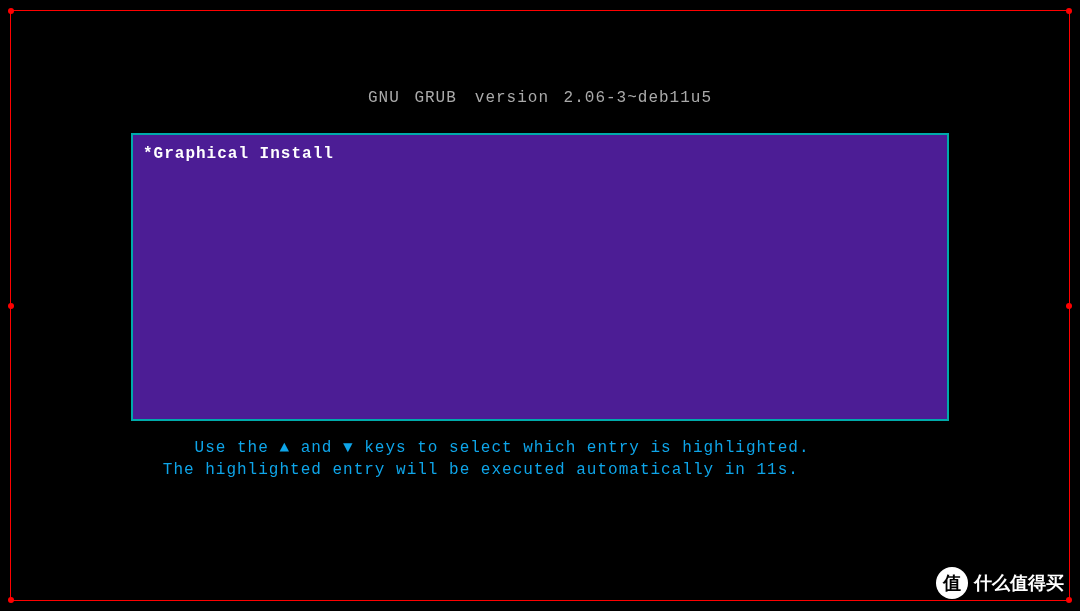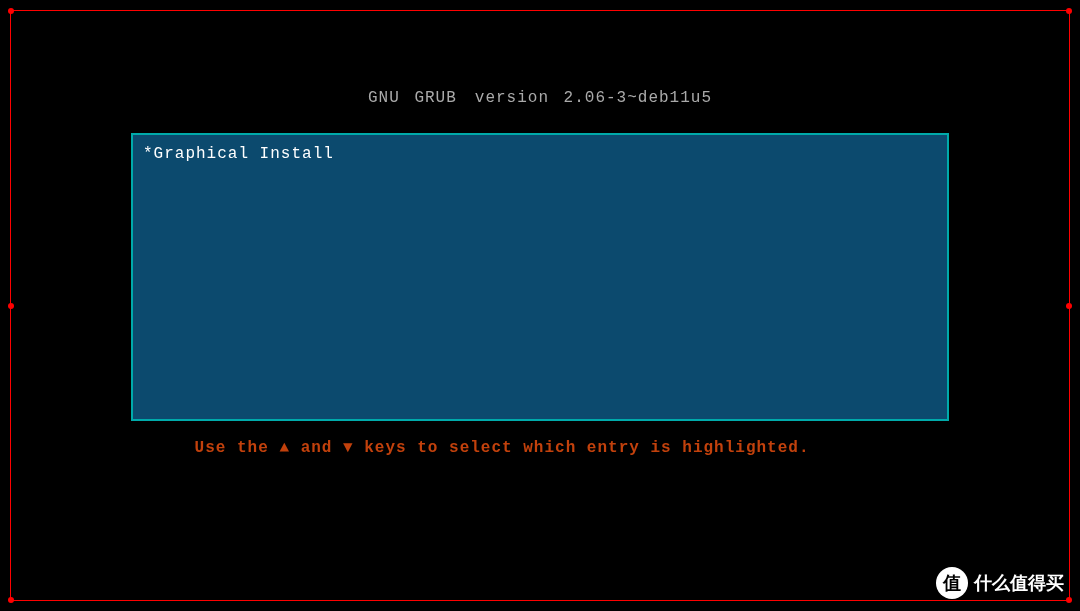"*Graphical Install" .menu-box { background: #0c4a6e -> #4c1d95; font-weight: none -> bold }
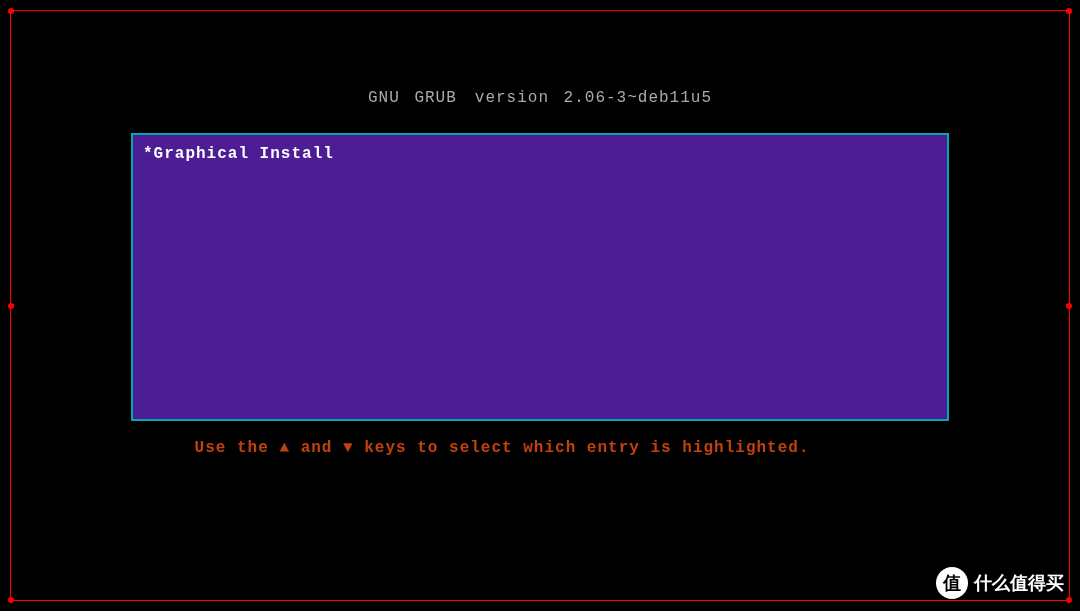"Use the ▲ and ▼" .help-text { color: #c2410c -> #0ea5e9; font-weight: bold -> none }
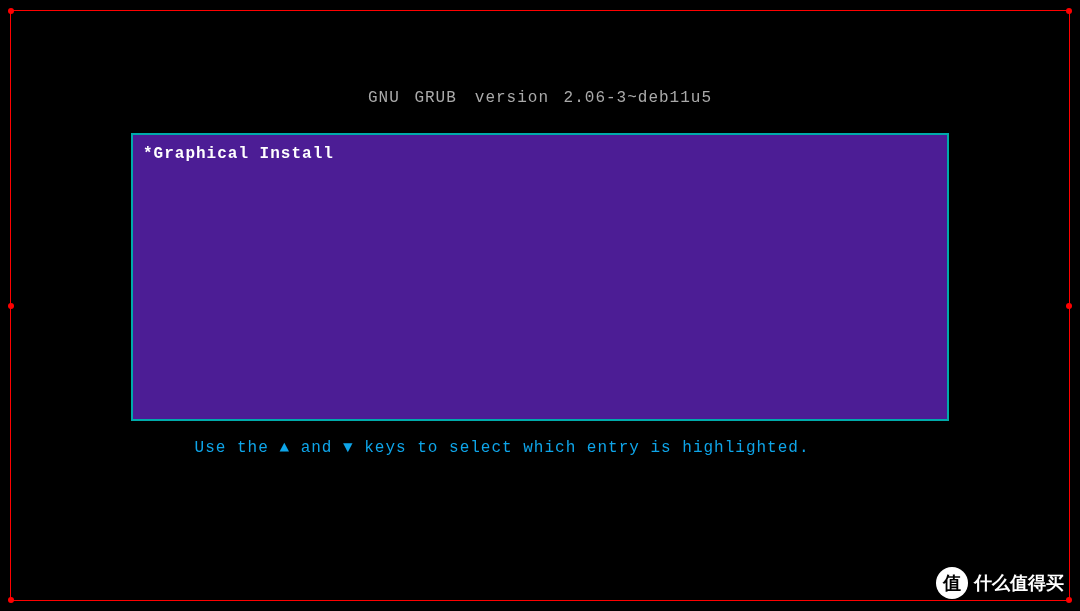"The highlighted entry will be" div.help-line { html: none -> <div> The highlighted entry will be executed automatically in 11s.</div> }
